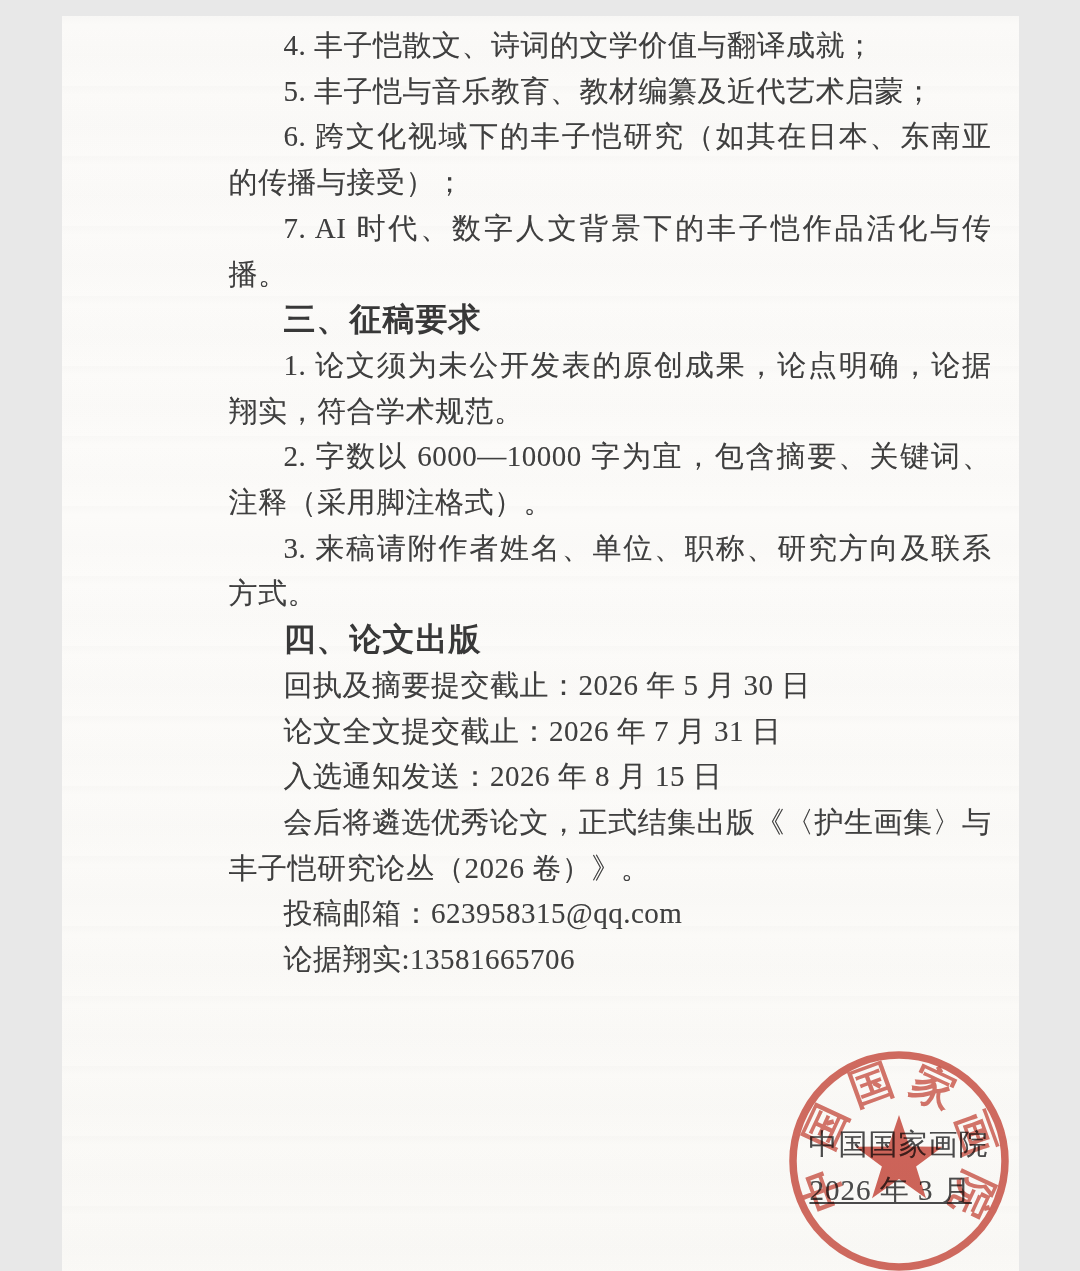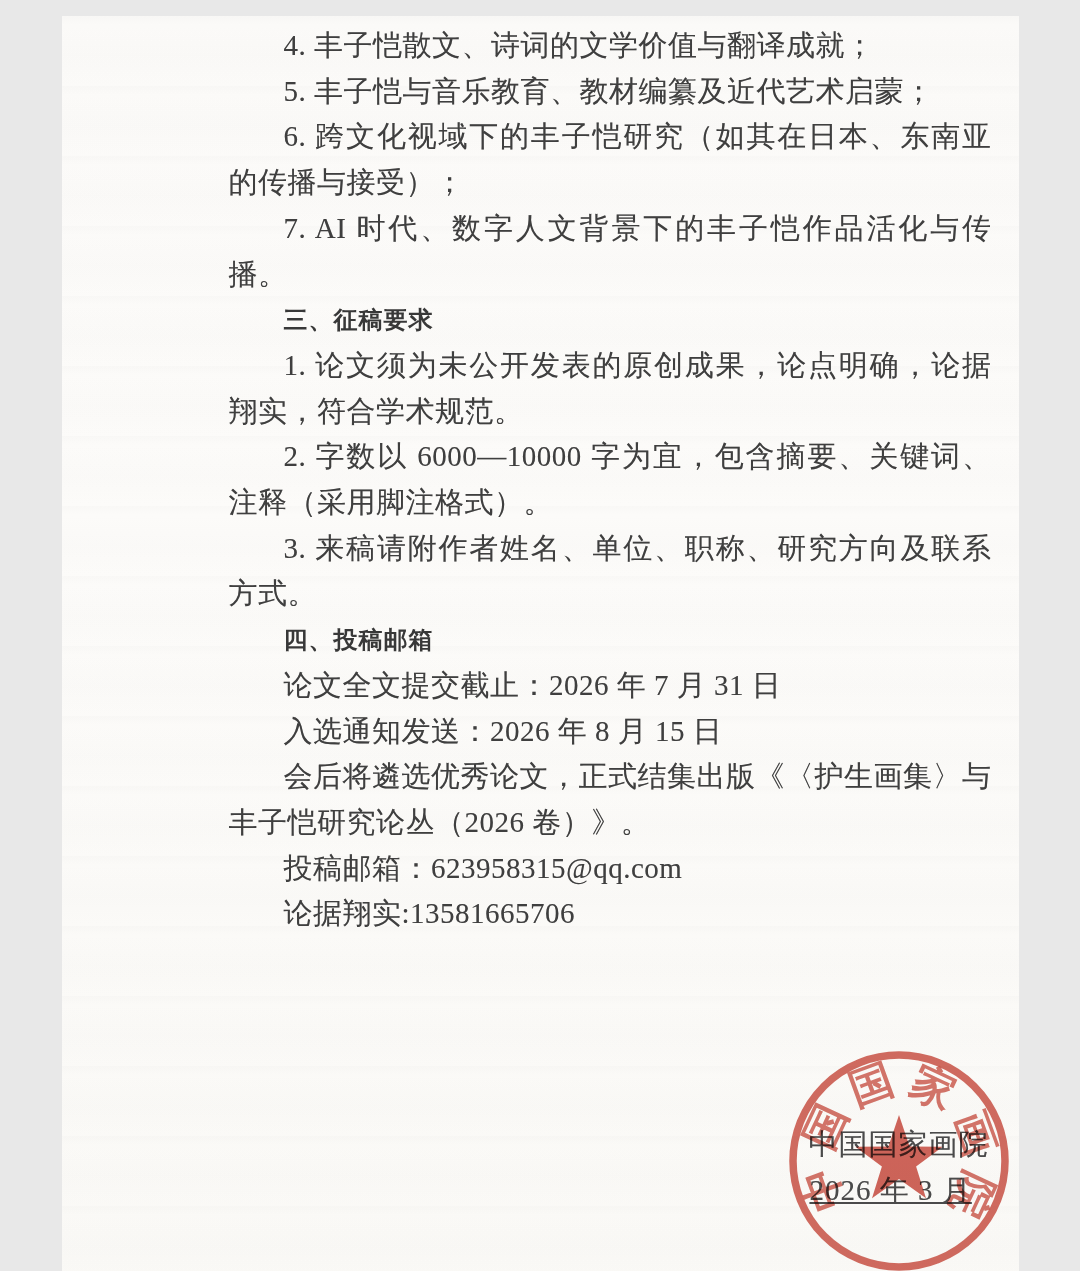"三、征稿要求" .heading { font-size: 24px -> 32px }
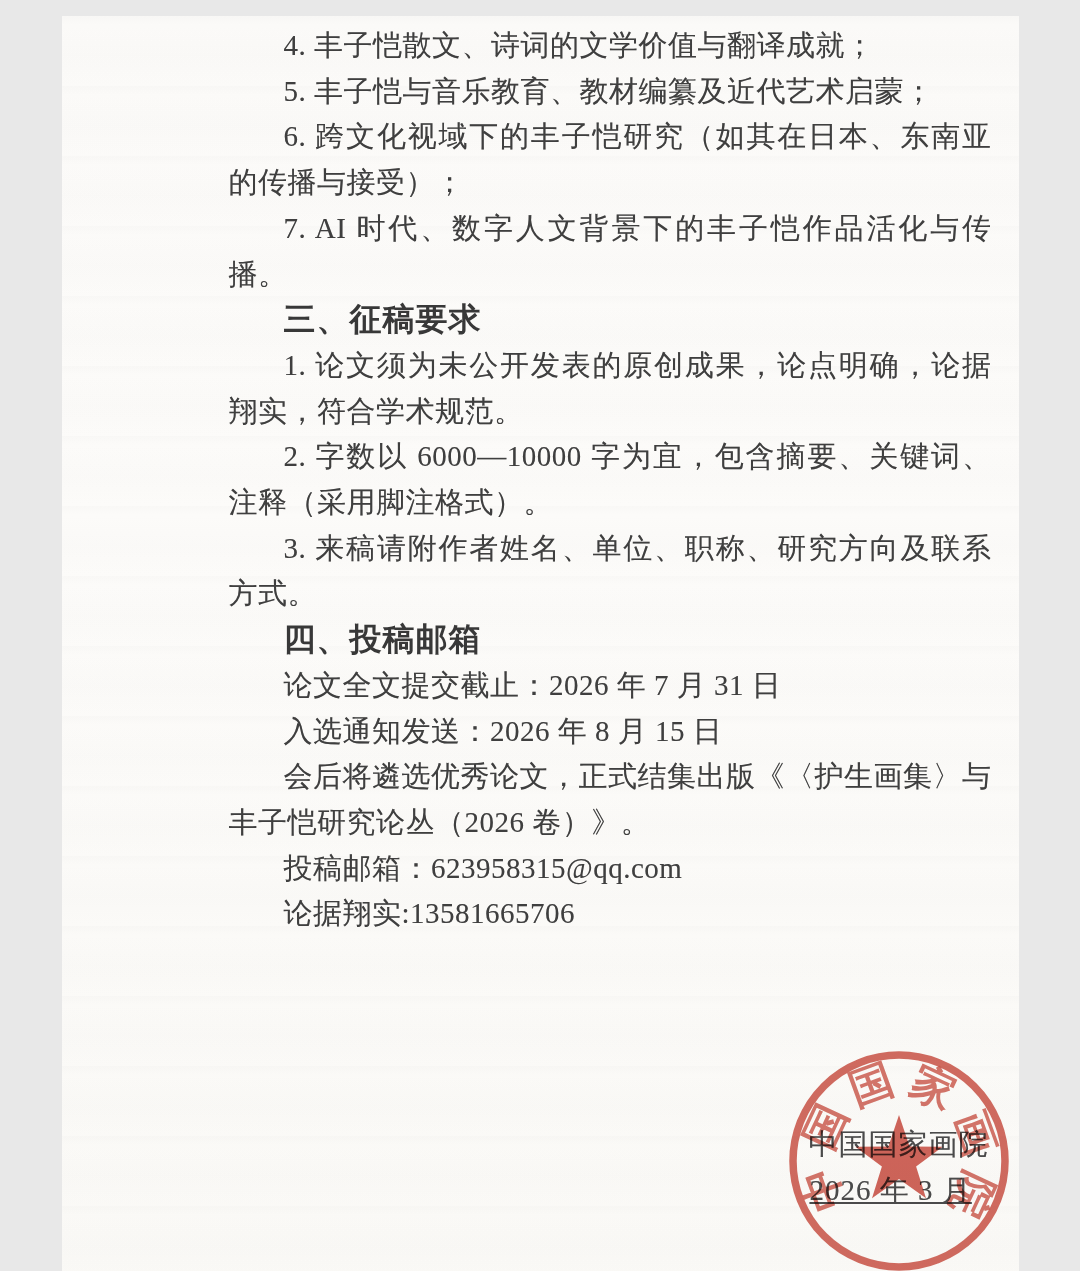"四、投稿邮箱" p.heading { text: 投稿邮箱 -> 论文出版 }
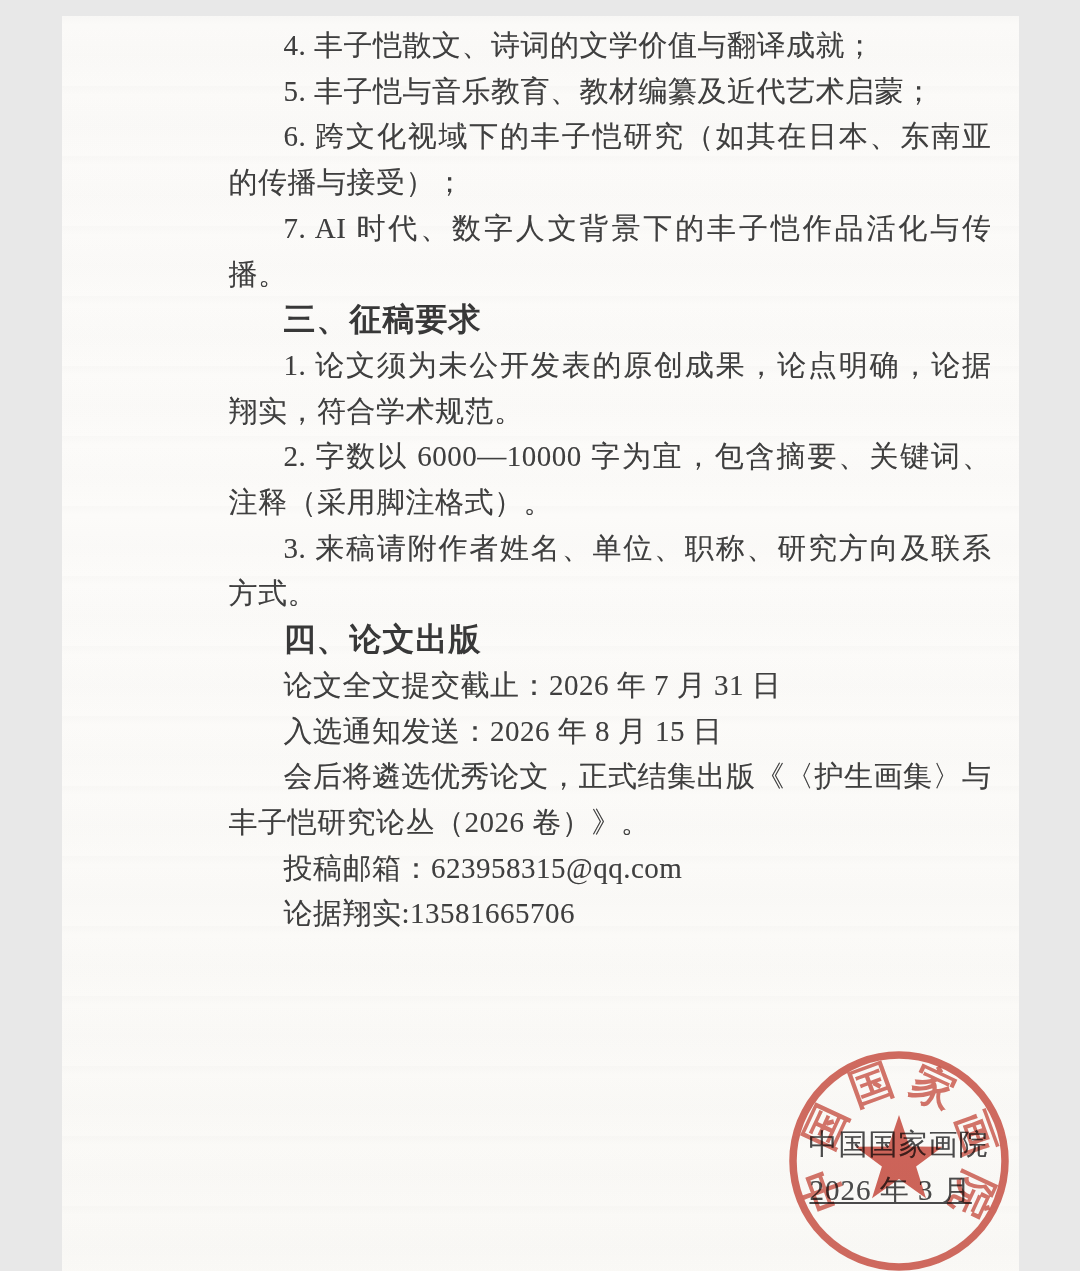"回执及摘要提交截止：2026 年 5 月 30" p.para { html: none -> <p>回执及摘要提交截止：2026 年 5 月 30 日</p> }
